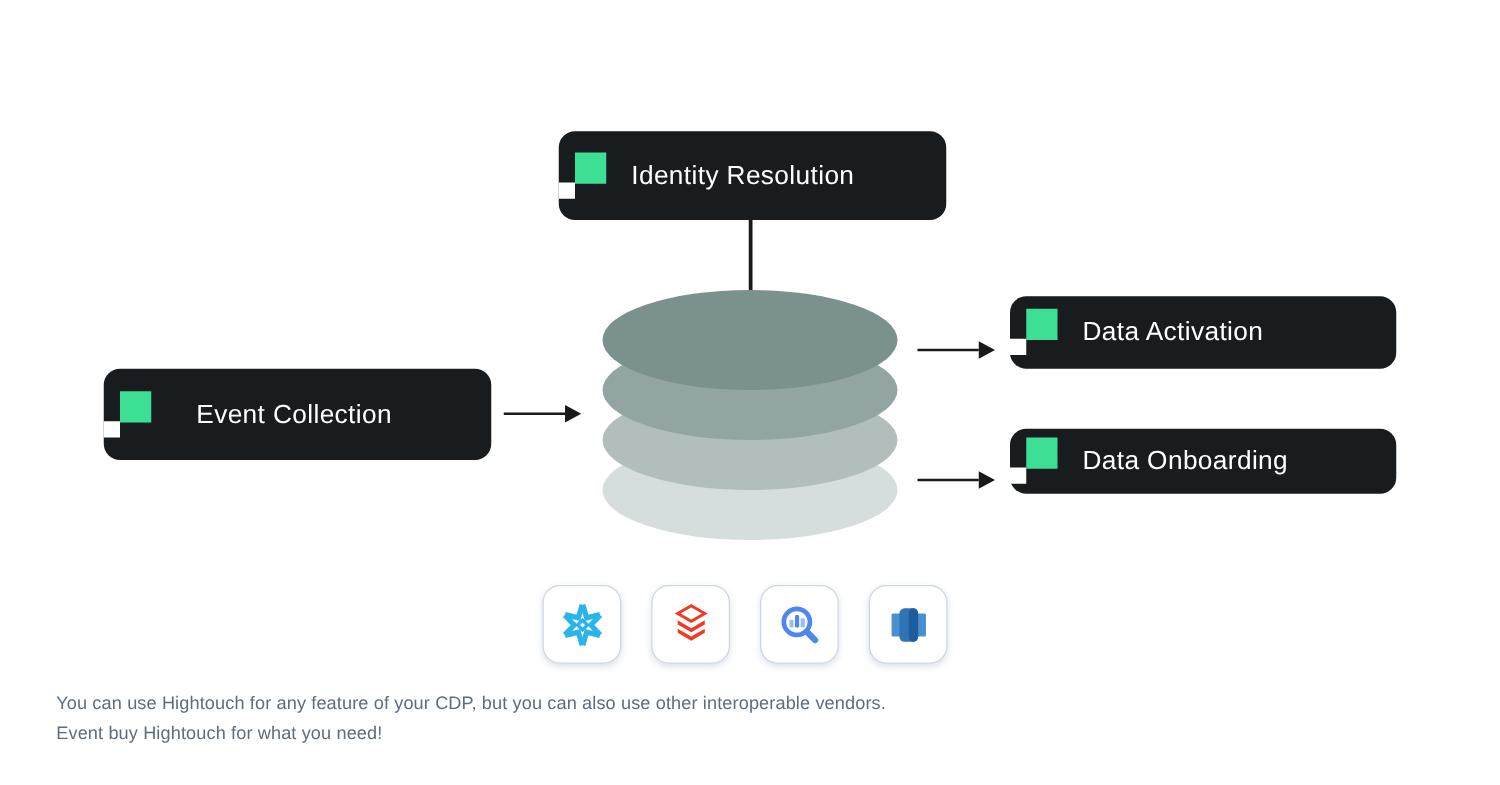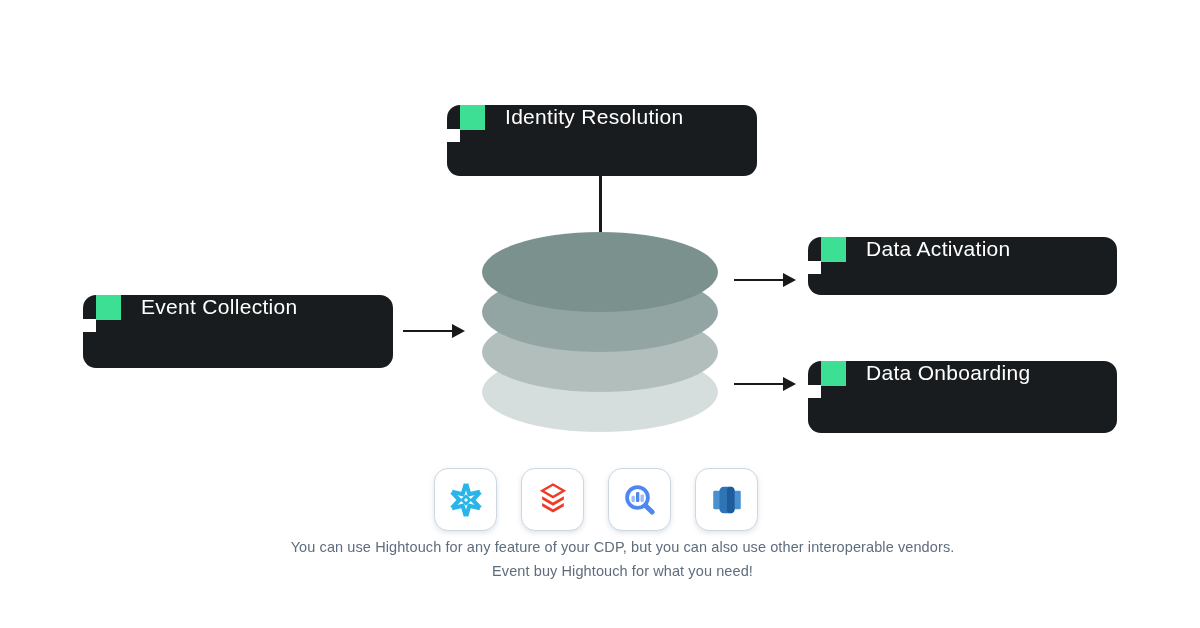"Identity Resolution" .pill { align-items: none -> center }
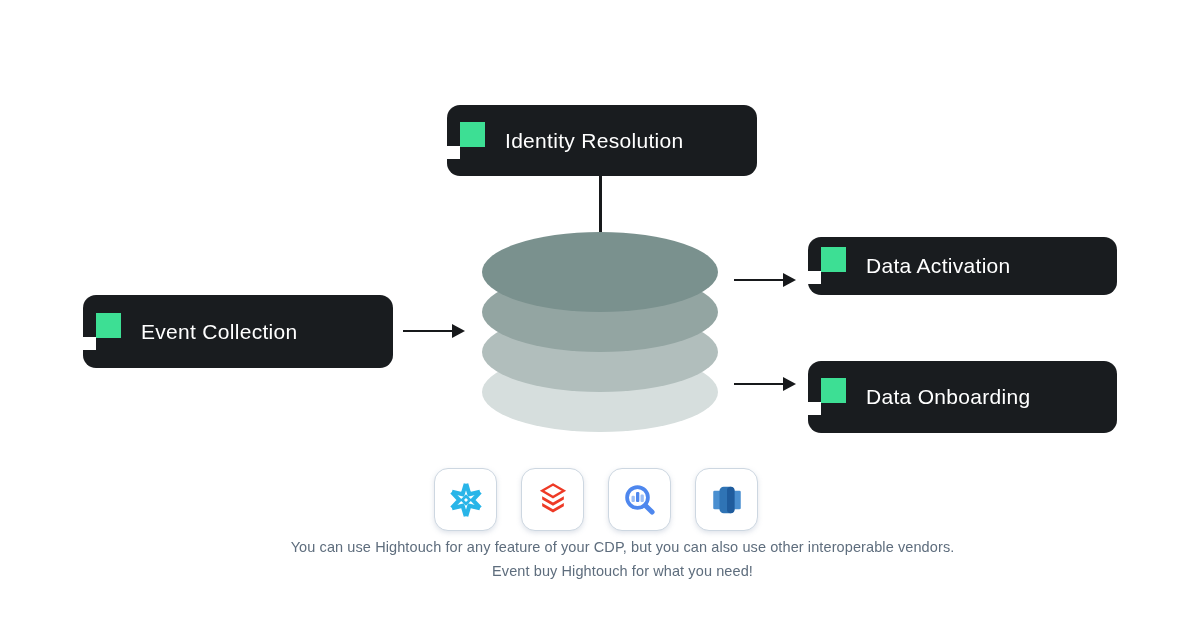"Event Collection" div.pill { gap: none -> 16px }
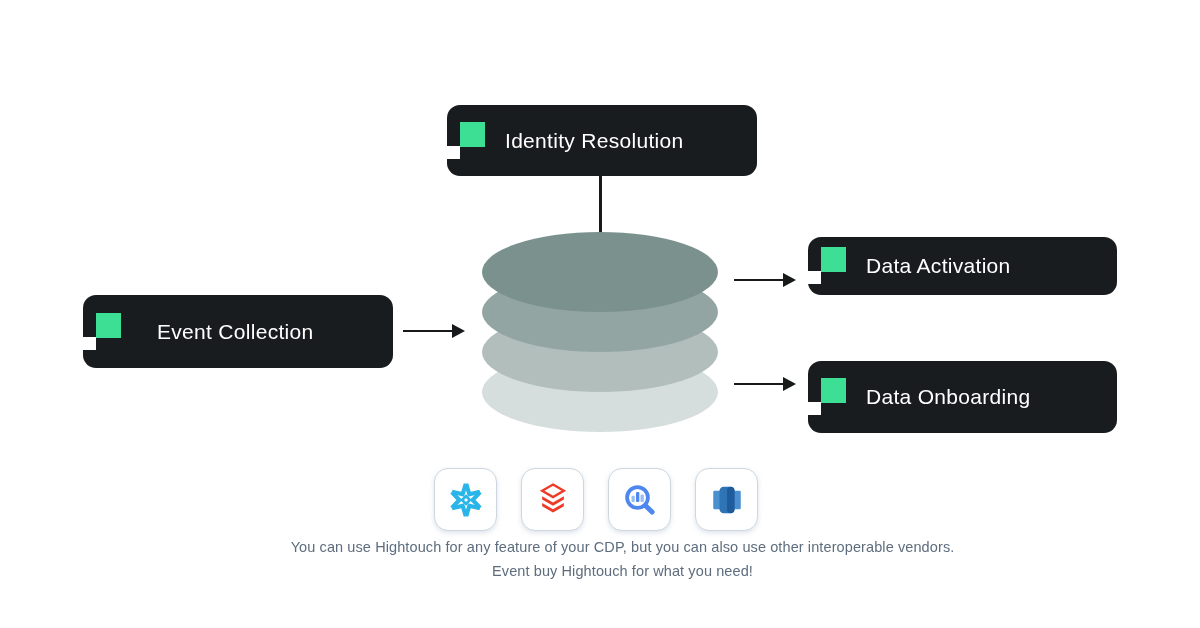"Data Onboarding" div.pill { height: 72px -> 52px; top: 361px -> 343px }
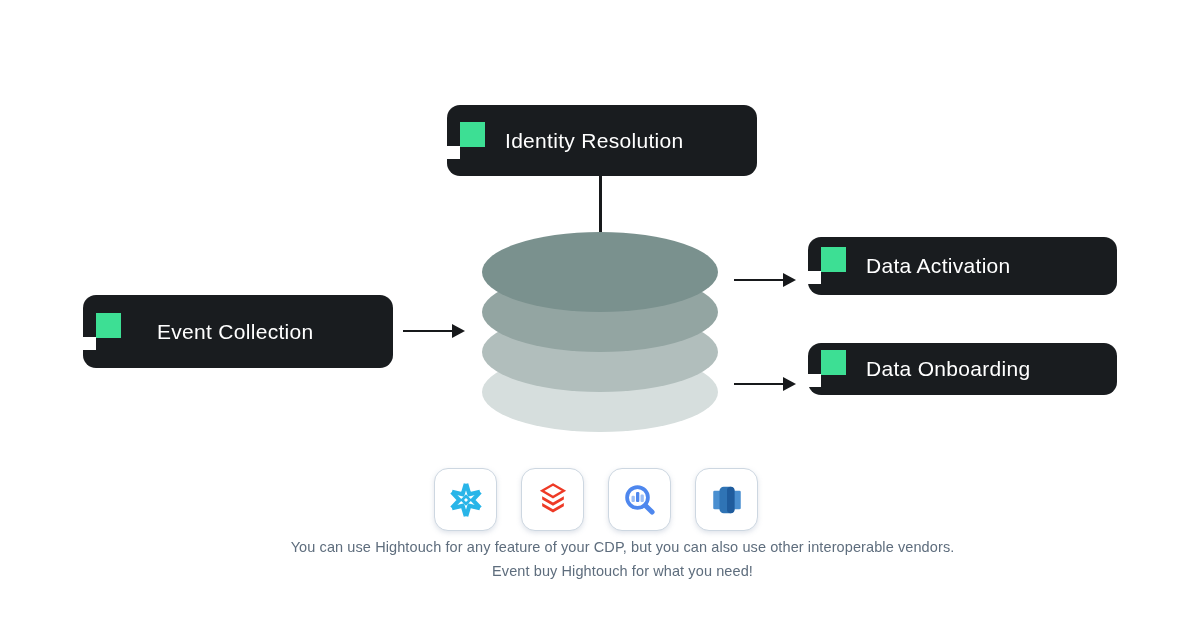"You can use Hightouch for" .caption { text-align: center -> none; top: 536px -> 552px }
